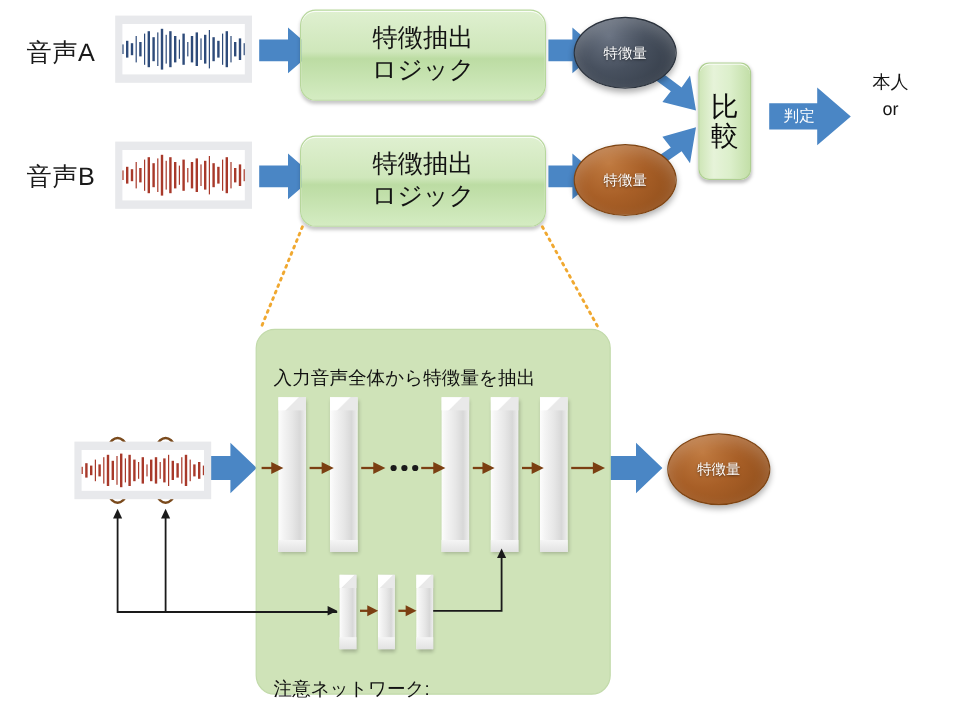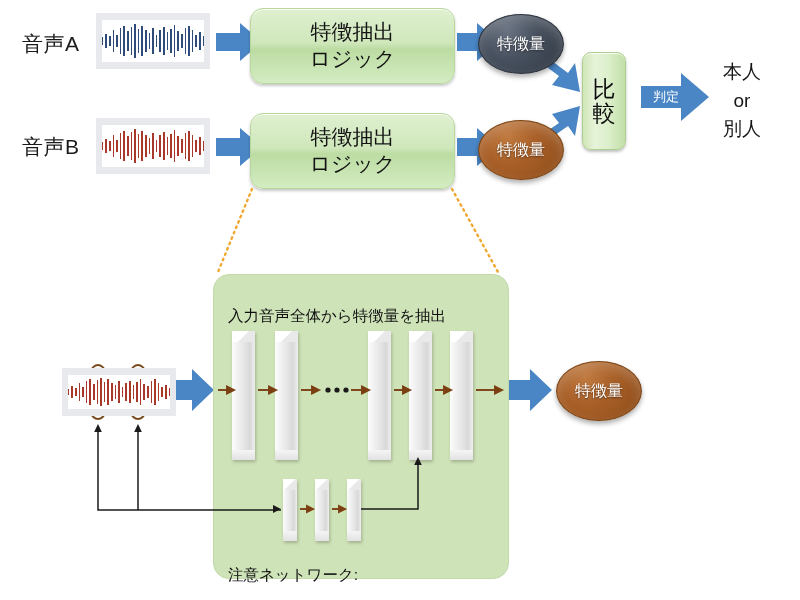"特徴量" .ellipse { font-size: 16px -> 12px }
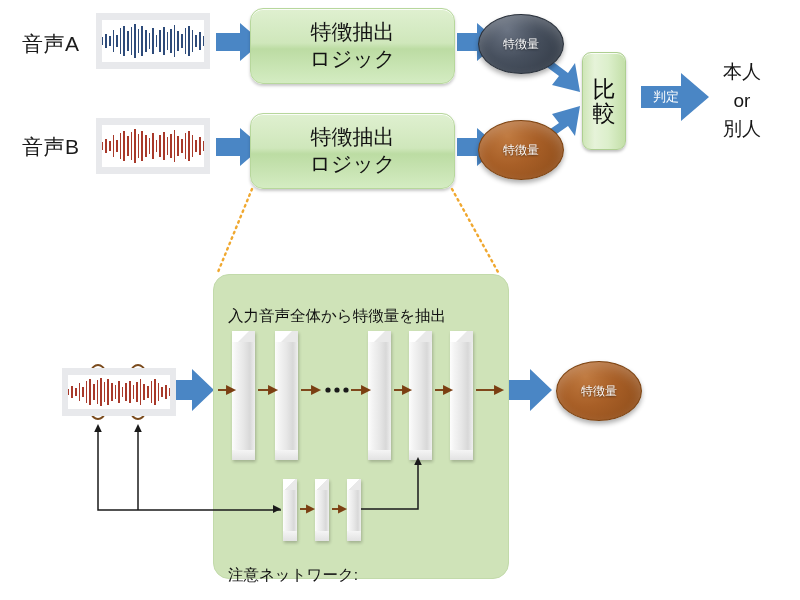"本人" .outtext { font-size: 19px -> 15px }
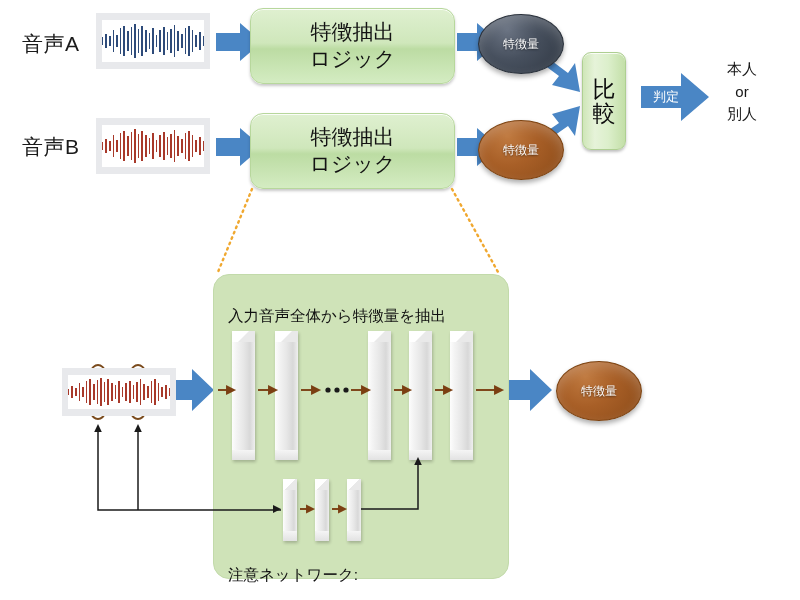"別人" div { html: <div>別人</div> -> none }
